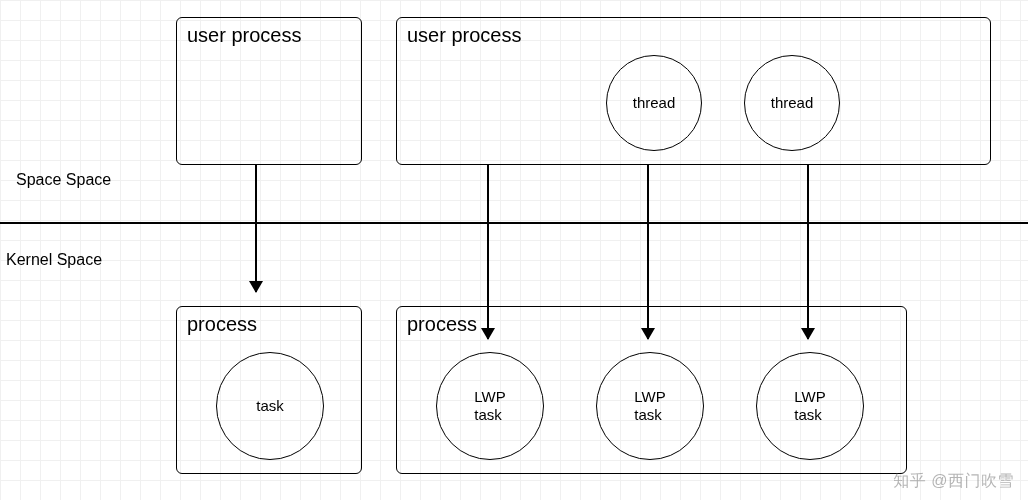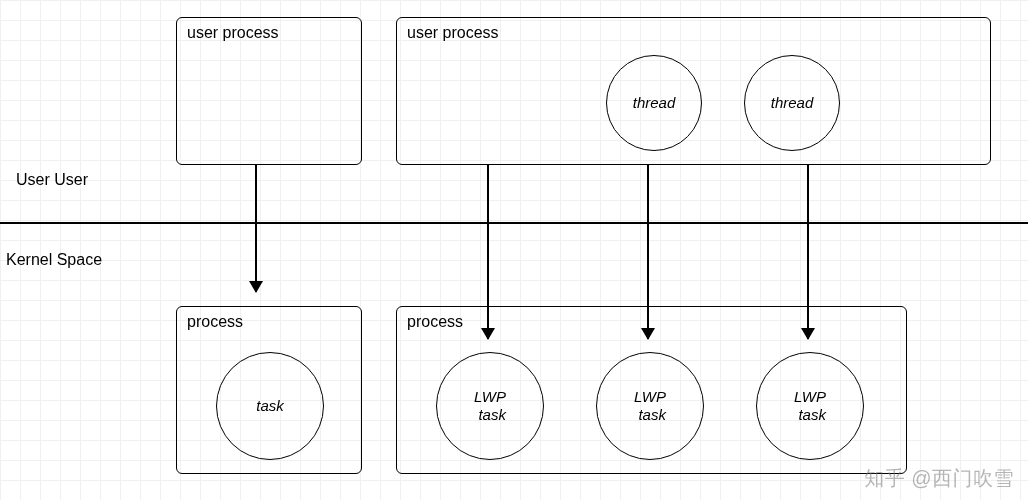"user process" .box-label { font-size: 16px -> 20px }
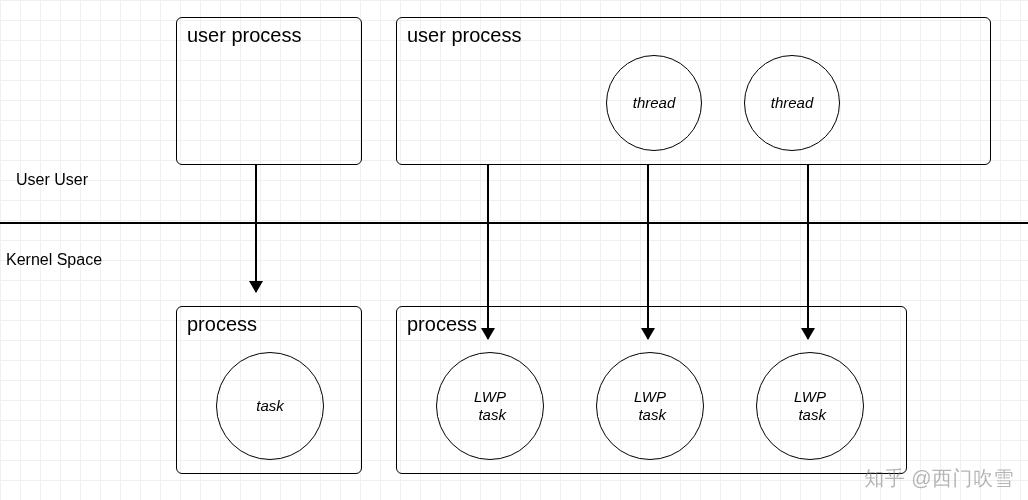"thread" .circle { font-style: italic -> none; text-align: right -> left }
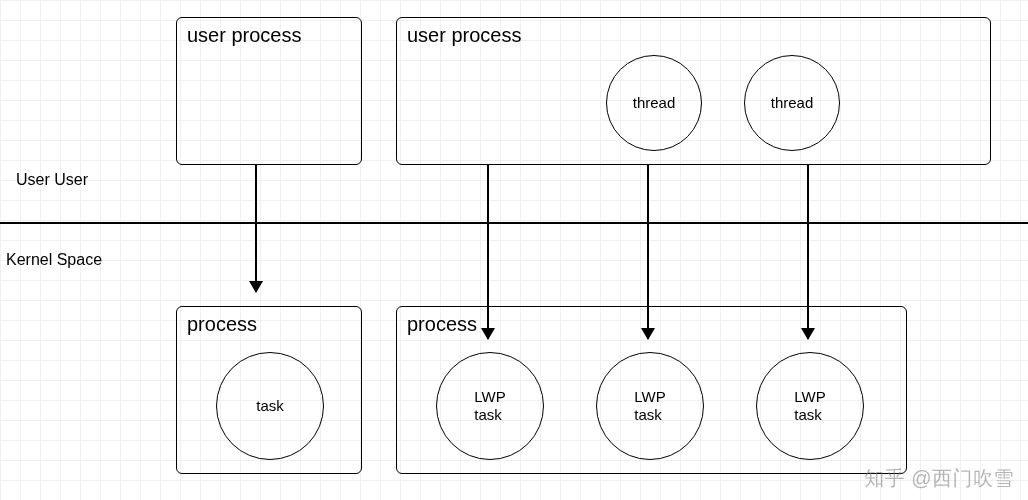"User User" div.label { text: User  User -> Space  Space }
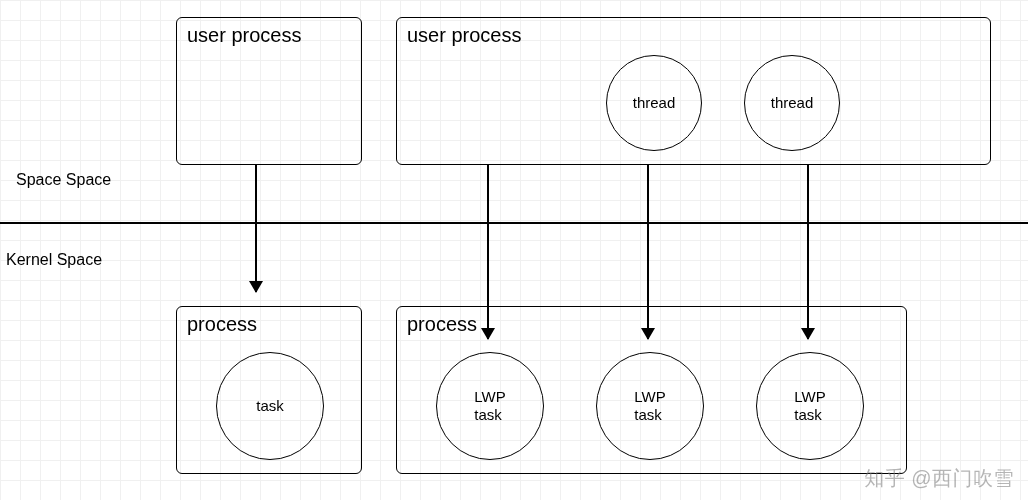"知乎 @西门吹雪" .watermark { font-size: 20px -> 16px }
